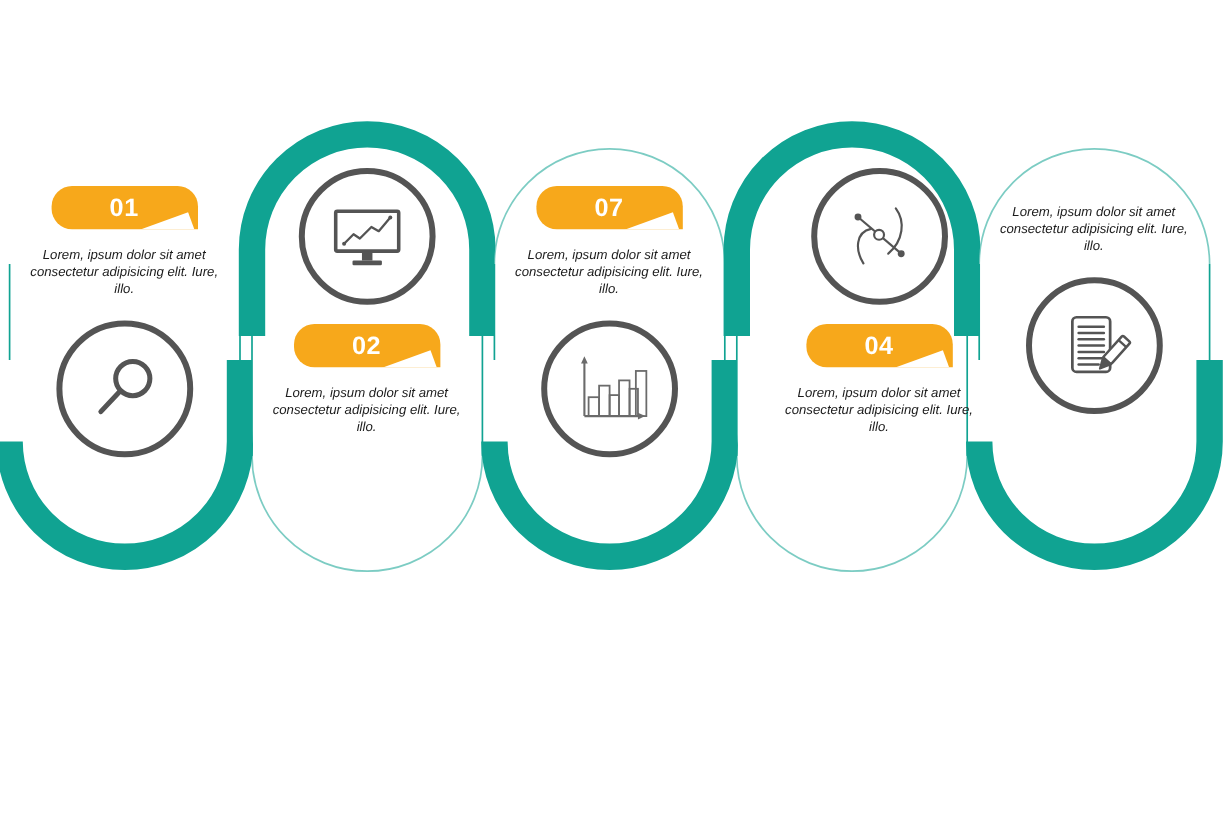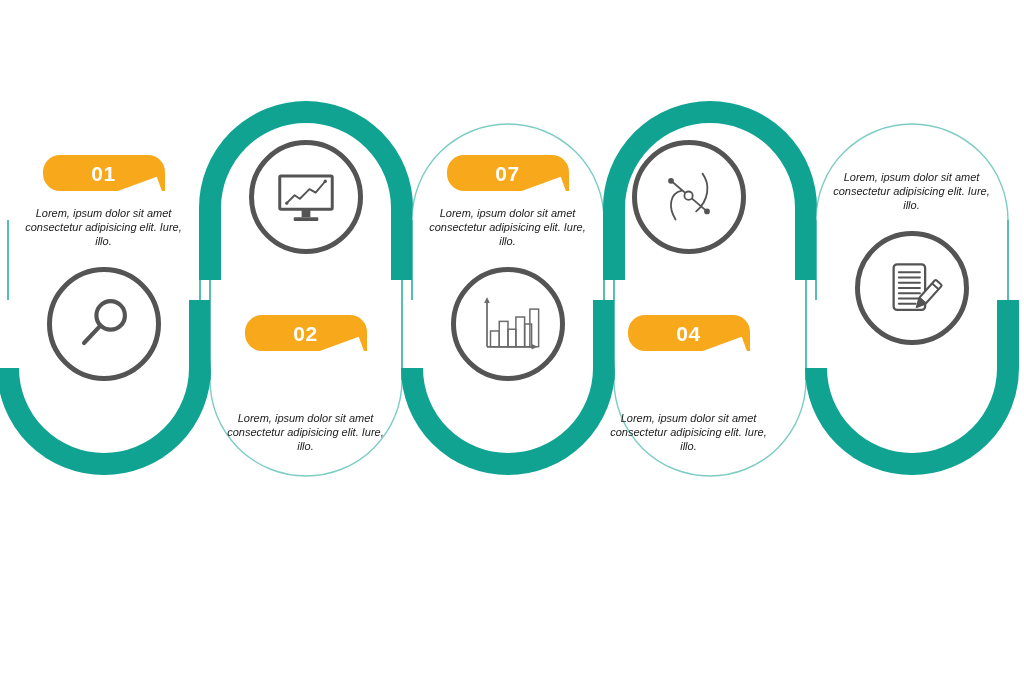"02" .step.up .step-inner { gap: 45px -> none }
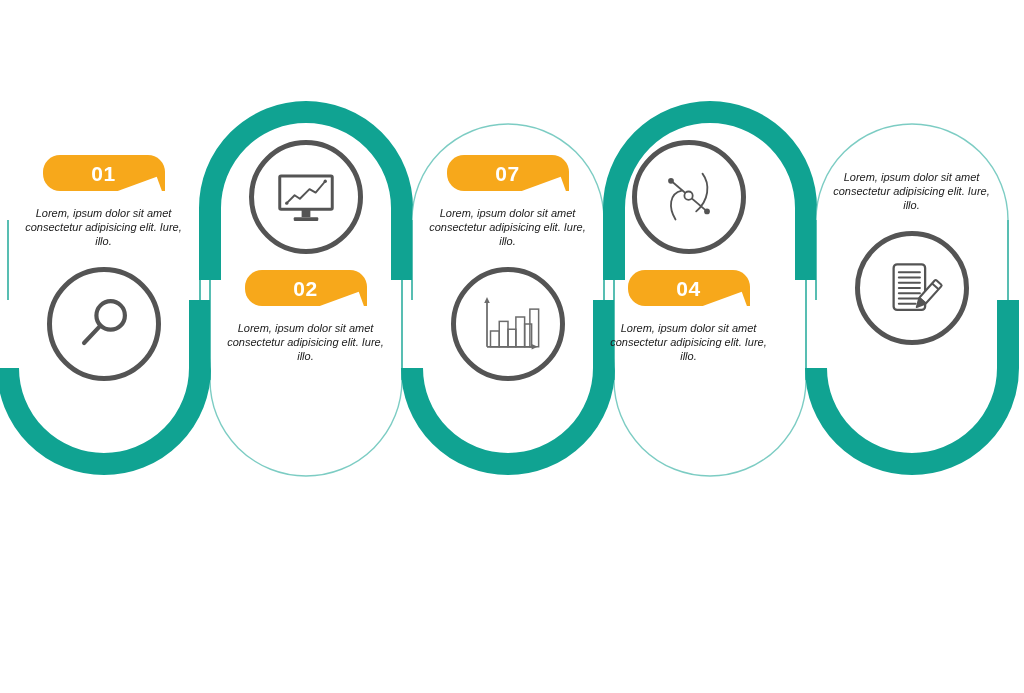"04" div.step { left: 586px -> 630px }
